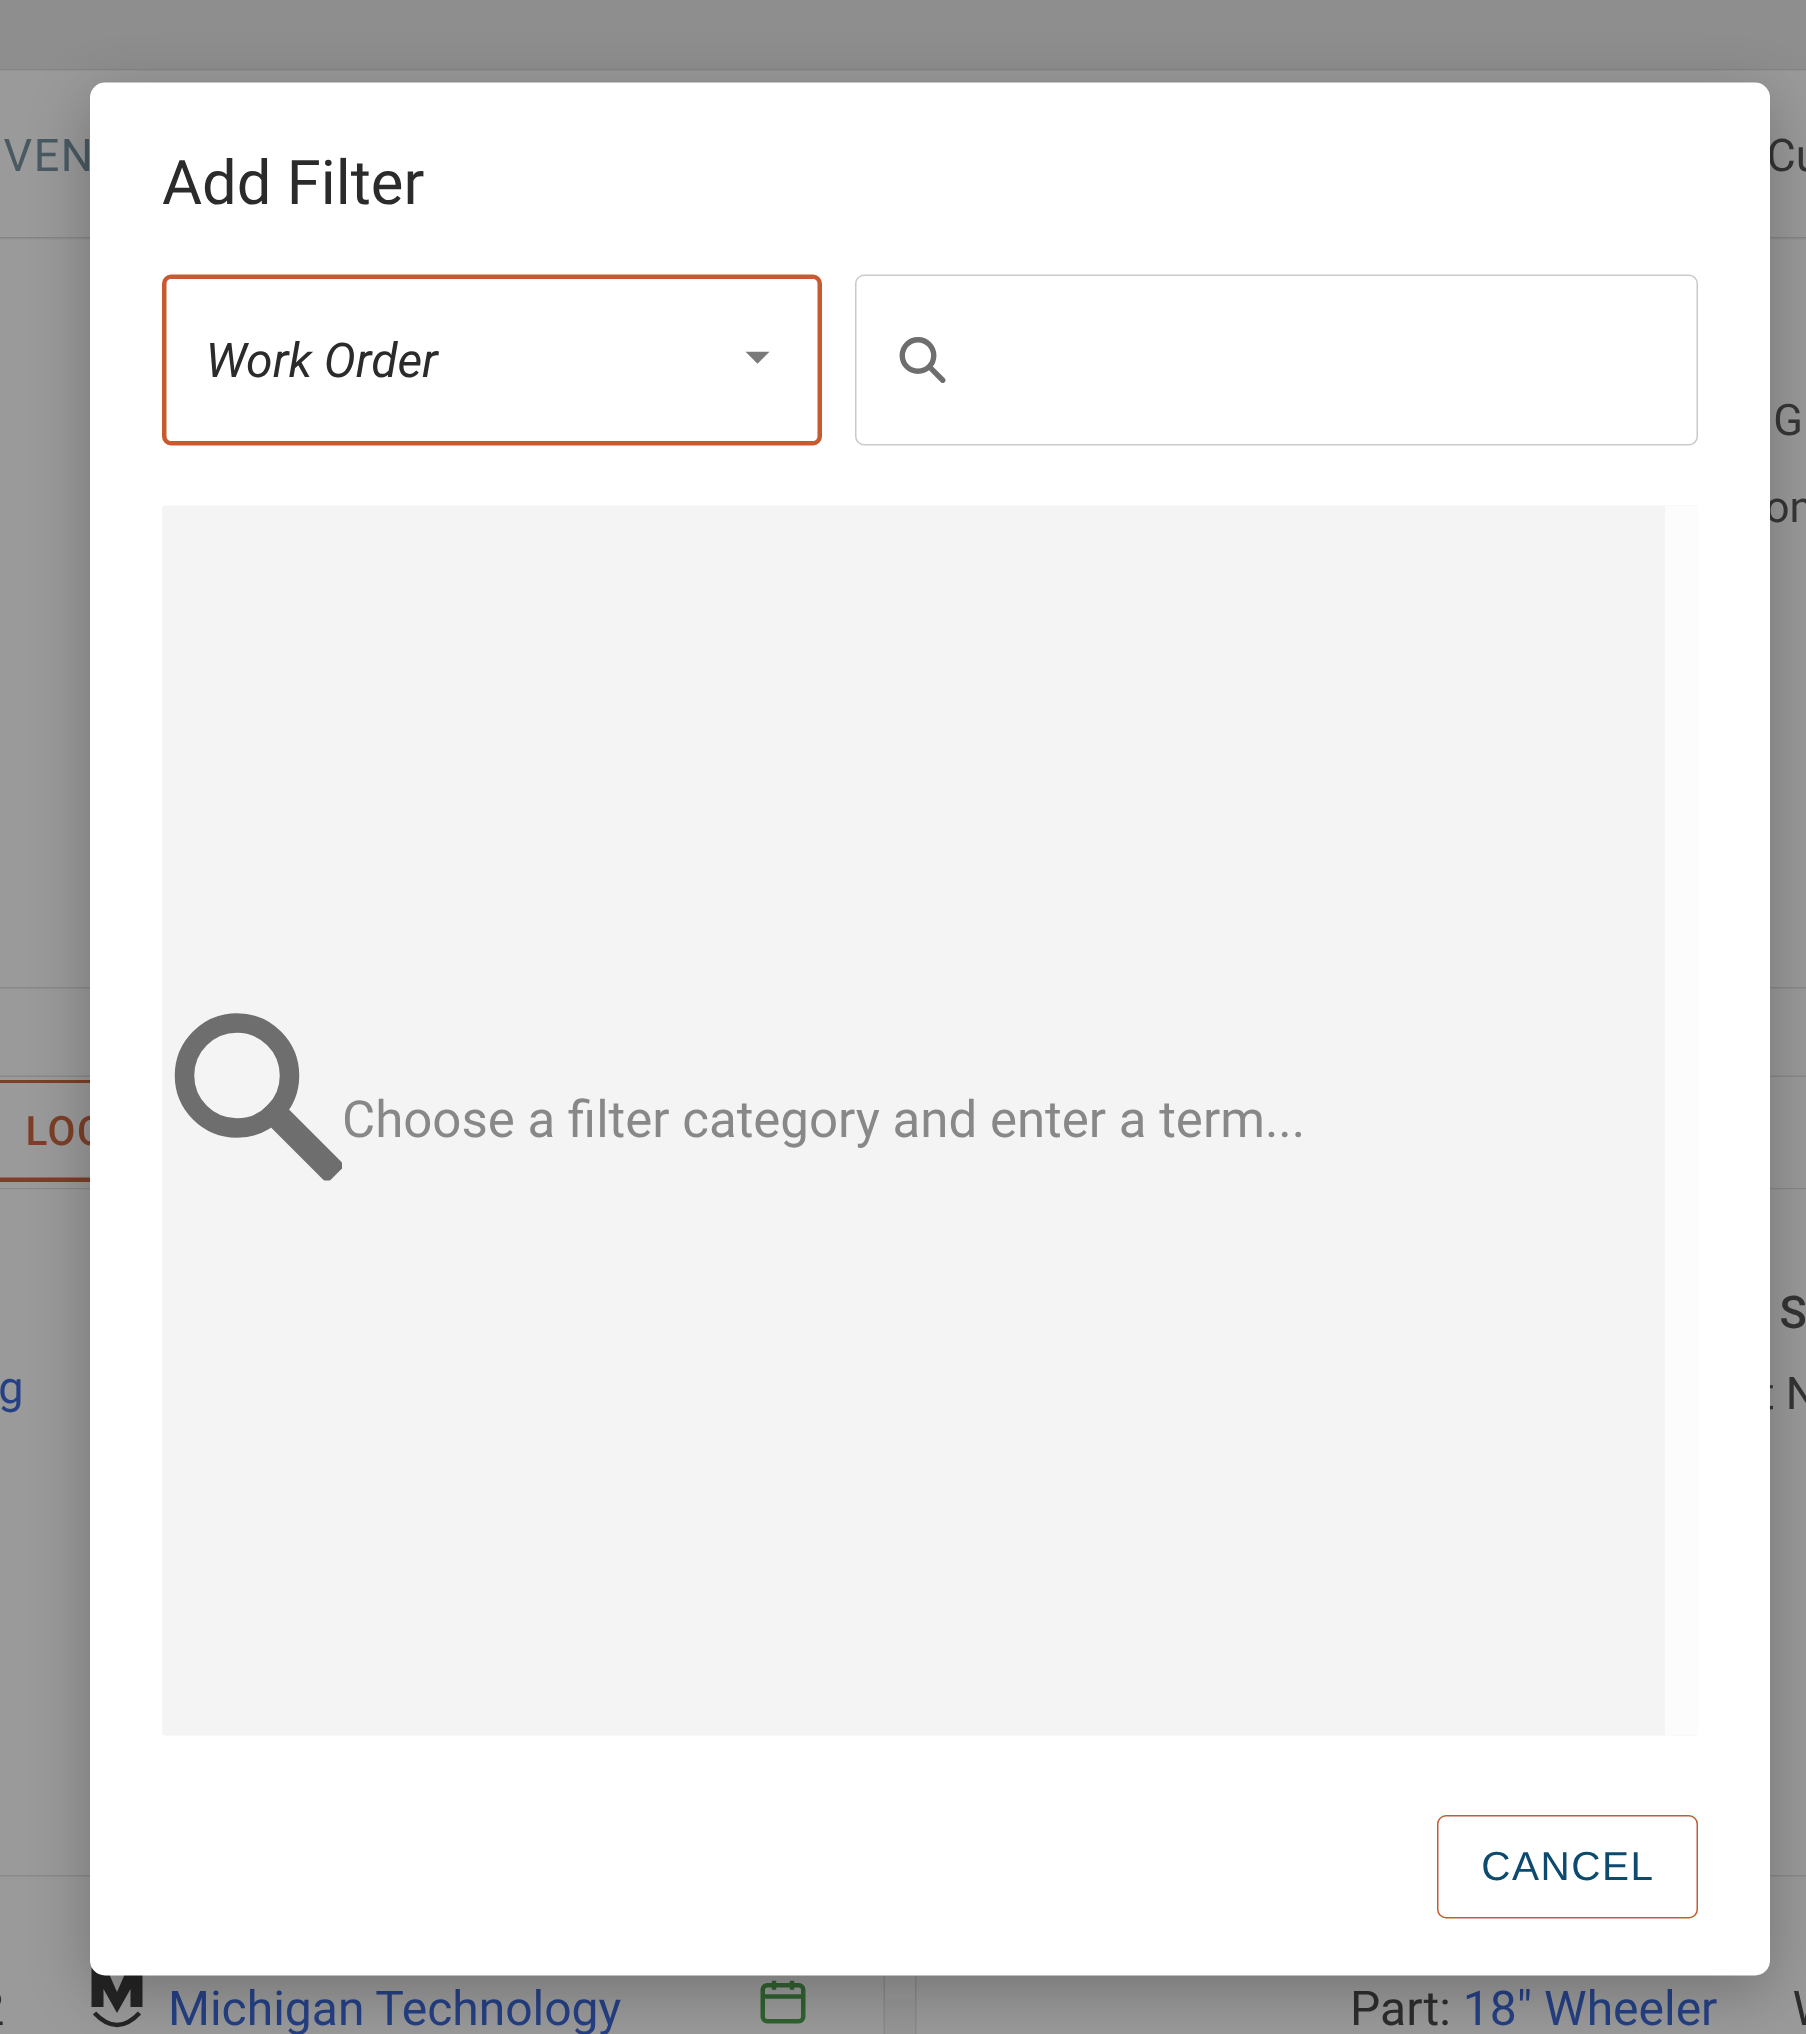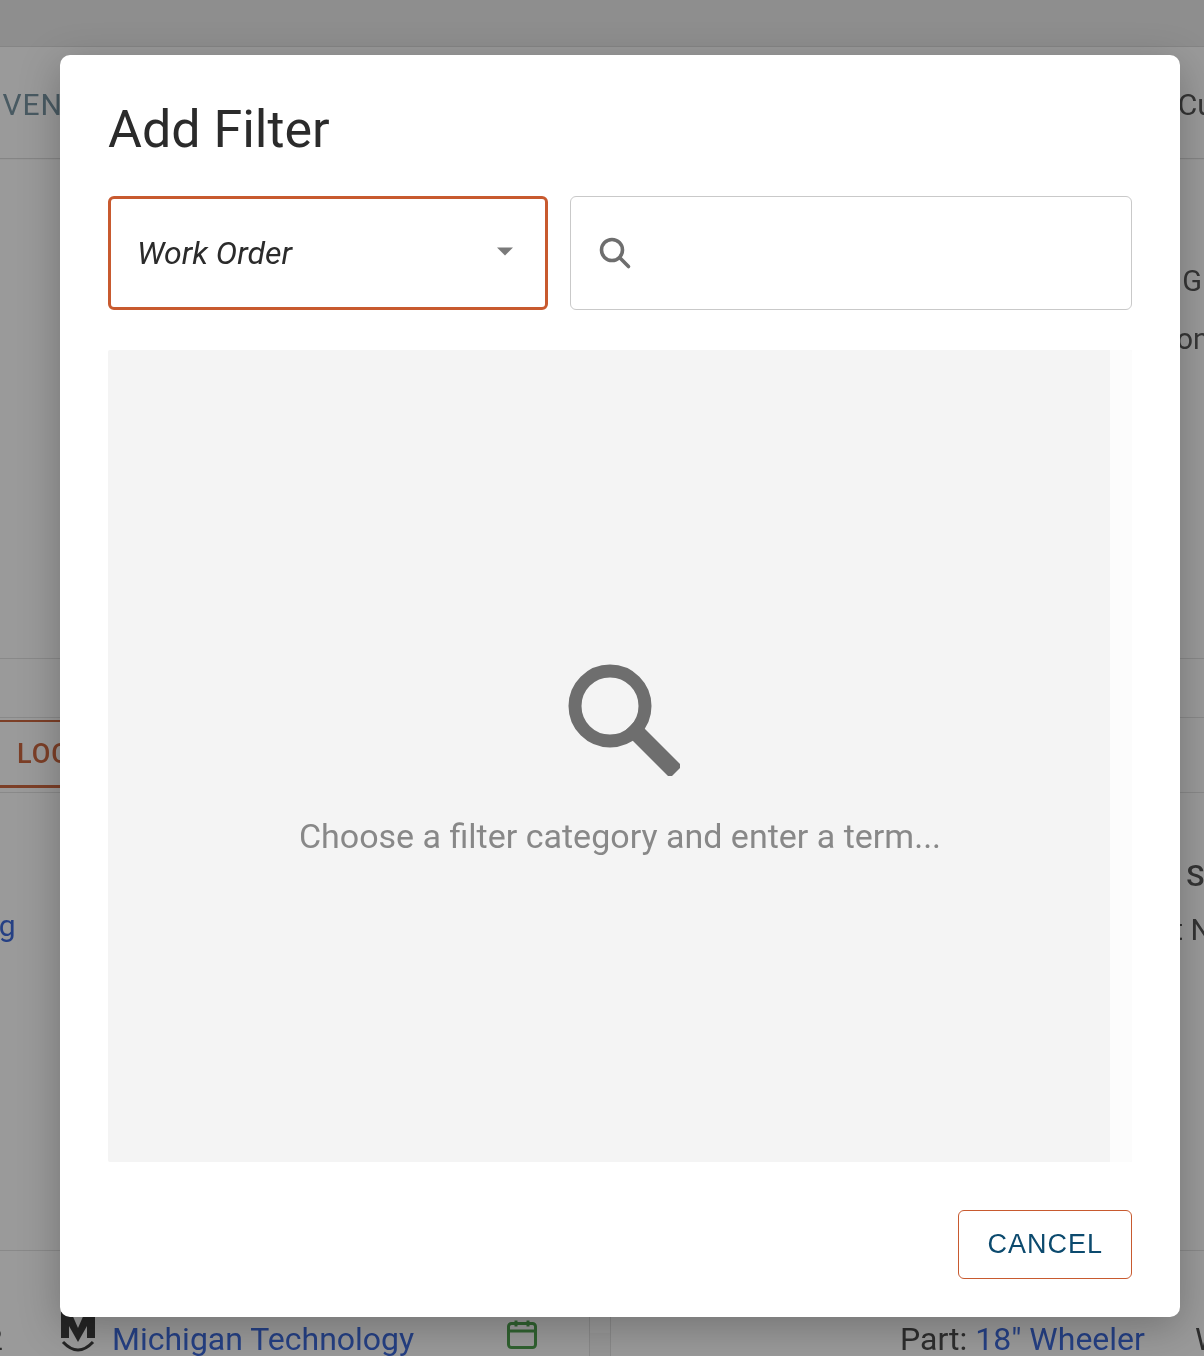"Add Filter" .modal-title { font-size: 52px -> 41px }
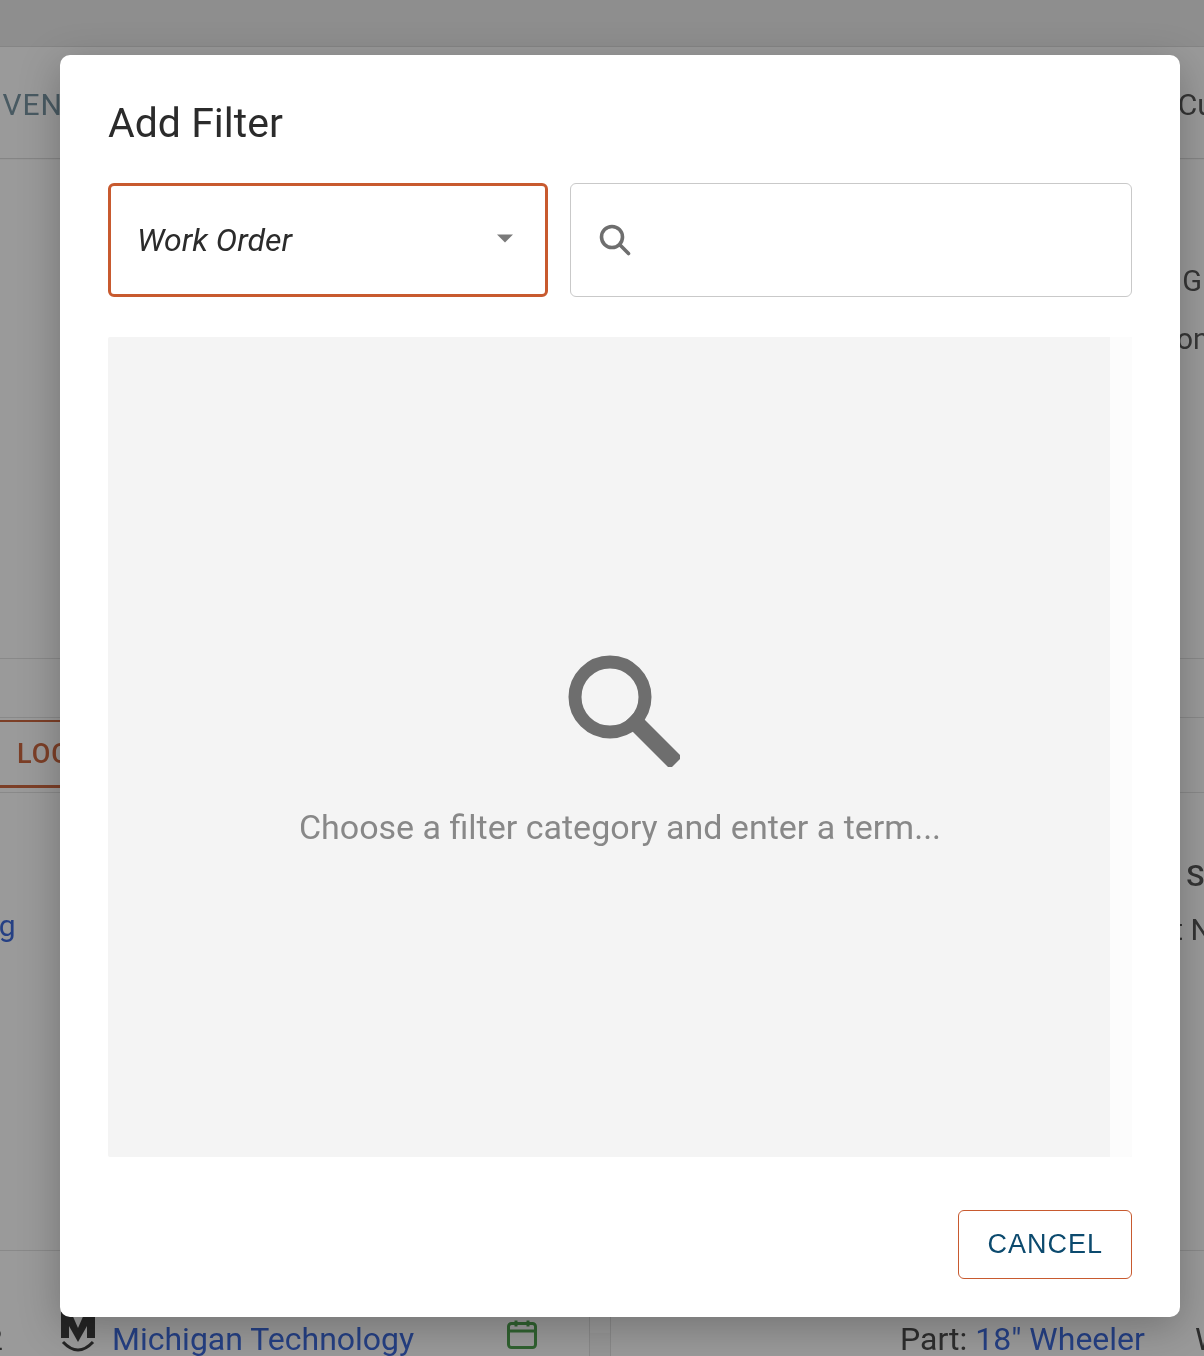"Choose a filter category and" .results-panel { flex-direction: column -> row; justify-content: center -> flex-start }
